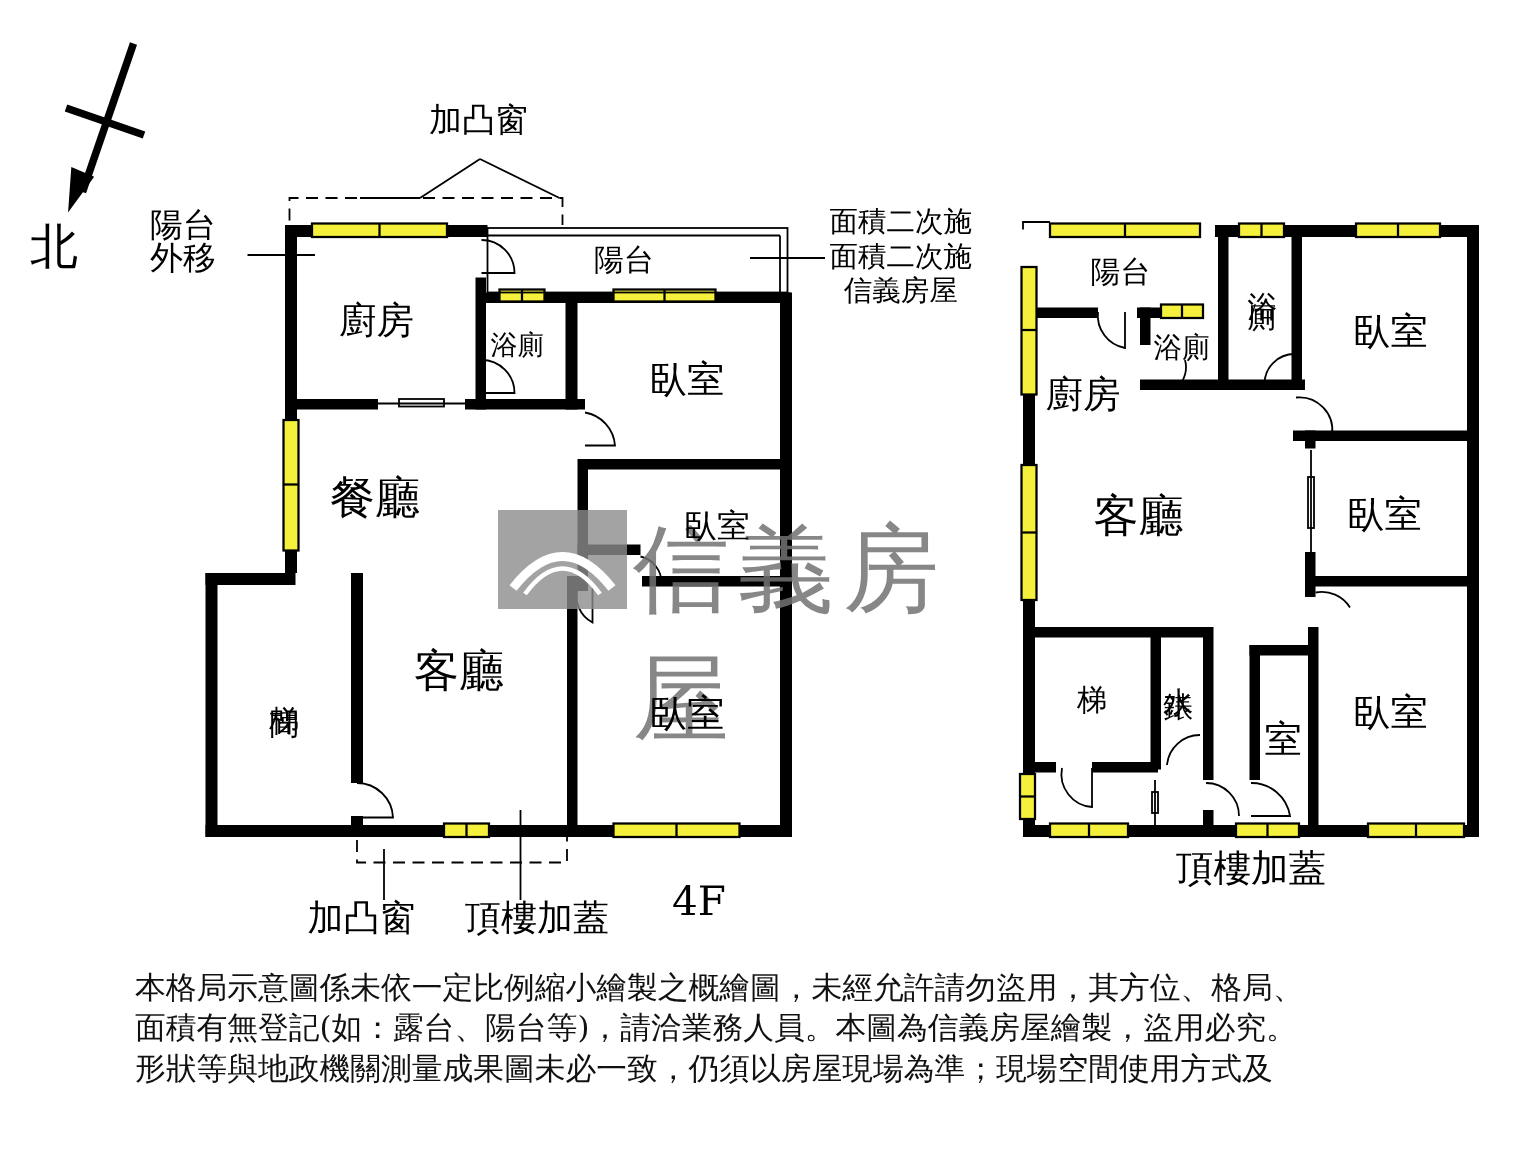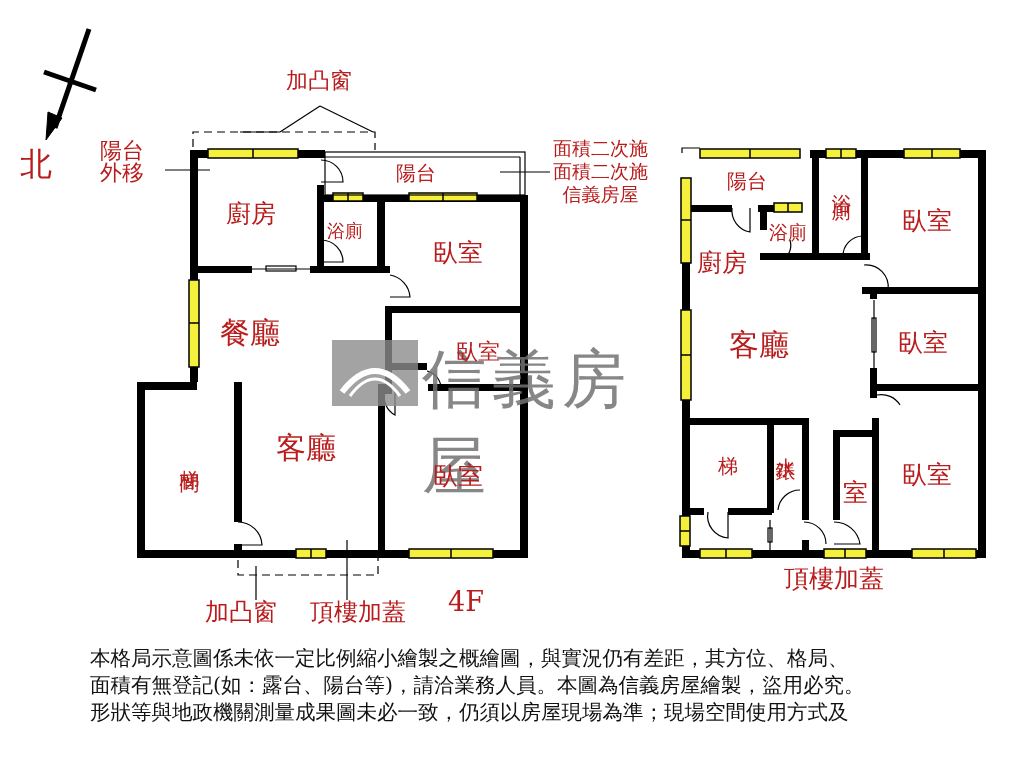"加凸窗" .lbl { color: #b91c1c -> #000000 }
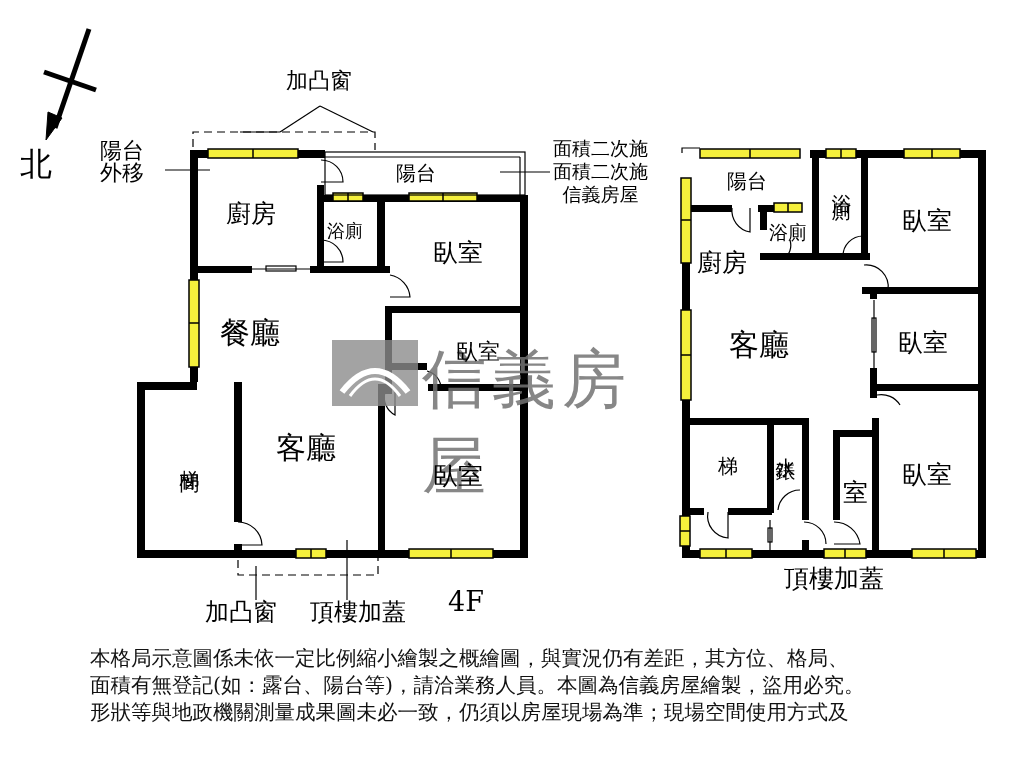"本格局示意圖係未依一定比例縮小繪製之概繪圖，與實況仍有差距，其方位、格局、" span { text: 與實況仍有差距 -> 未經允許請勿盜用 }
